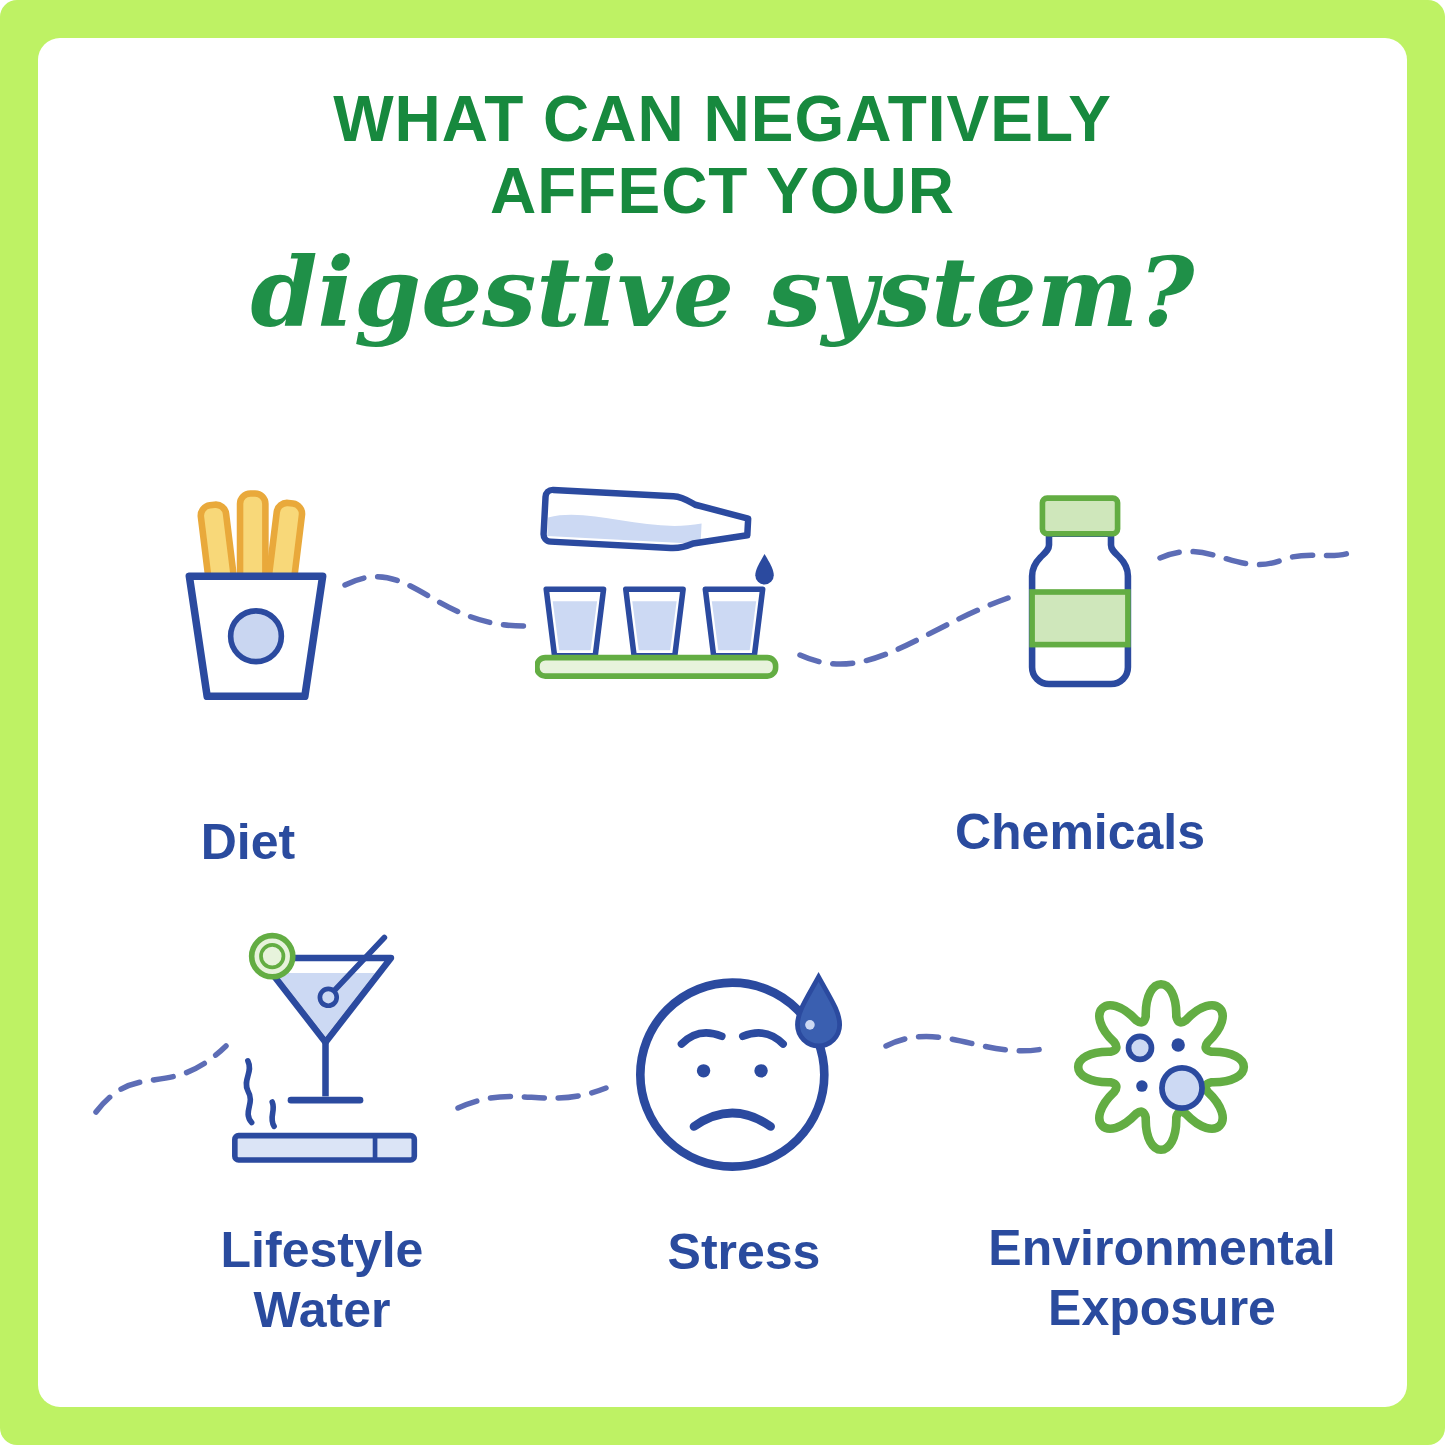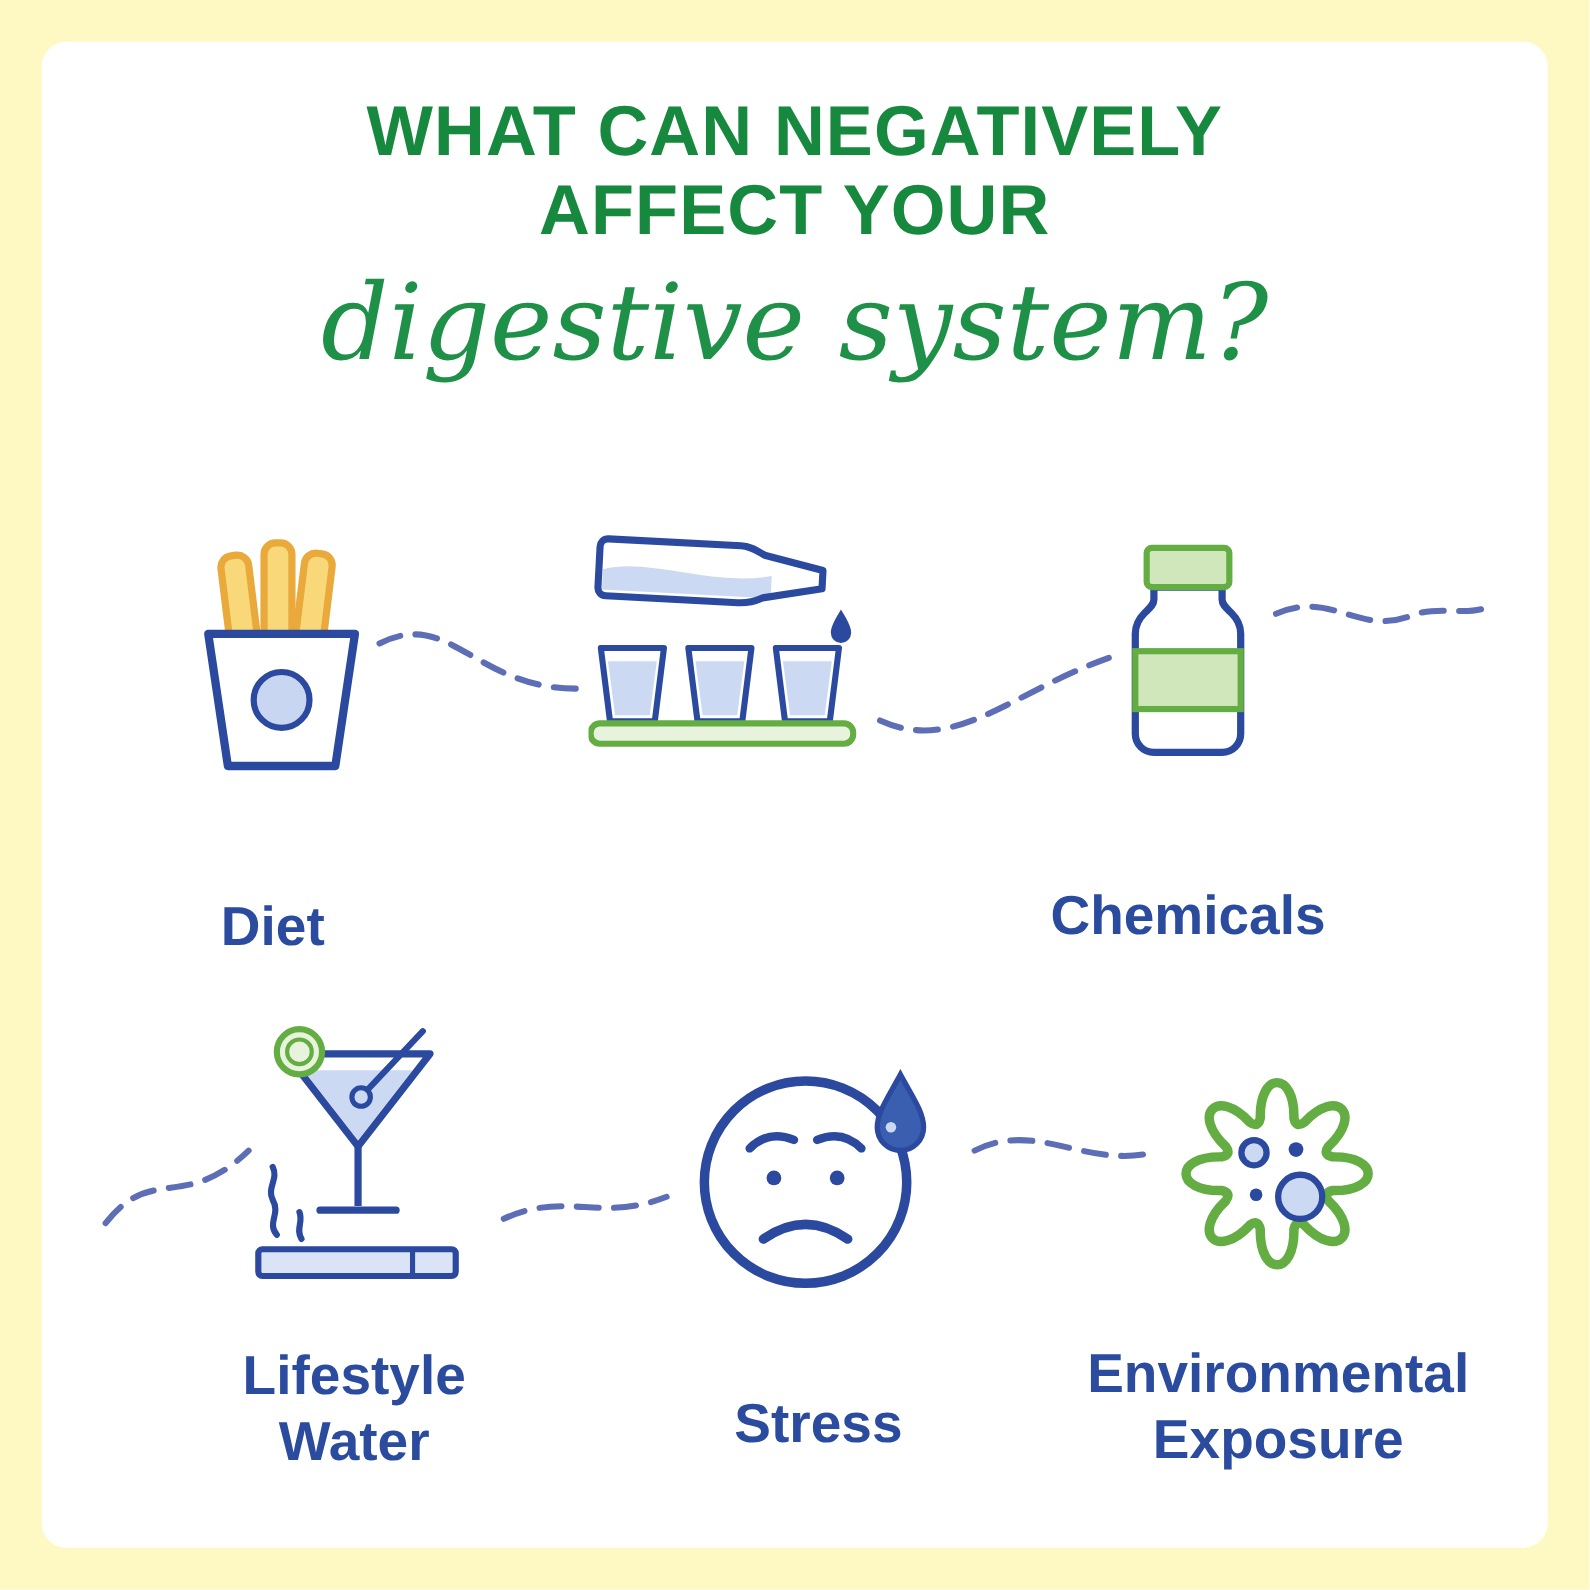"WHAT CAN NEGATIVELY" .canvas { background: #fef9c3 -> #bef264; border-radius: none -> 17px }
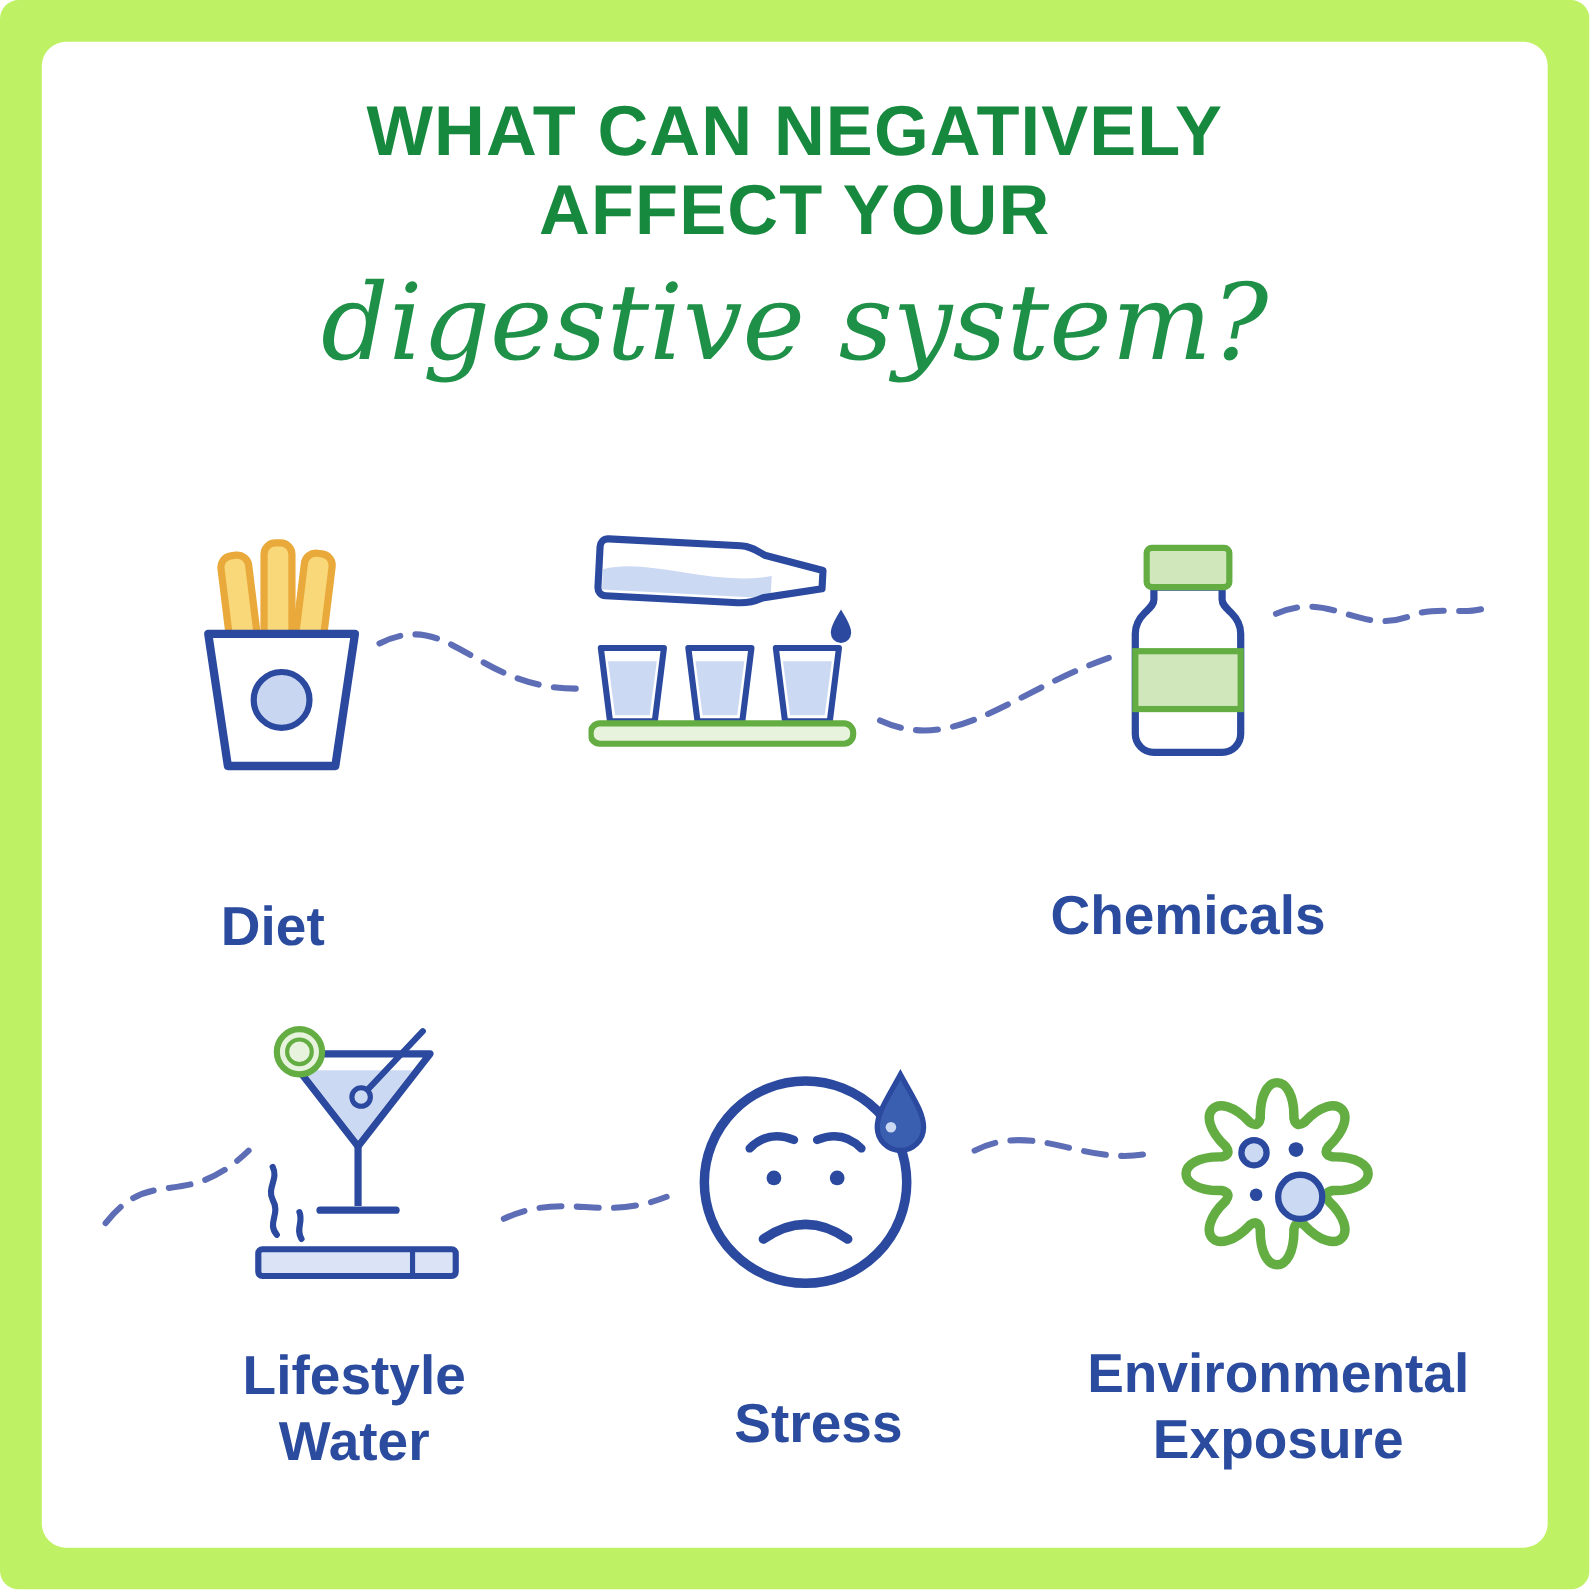"digestive system?" .script-line { font-weight: 400 -> 700 }
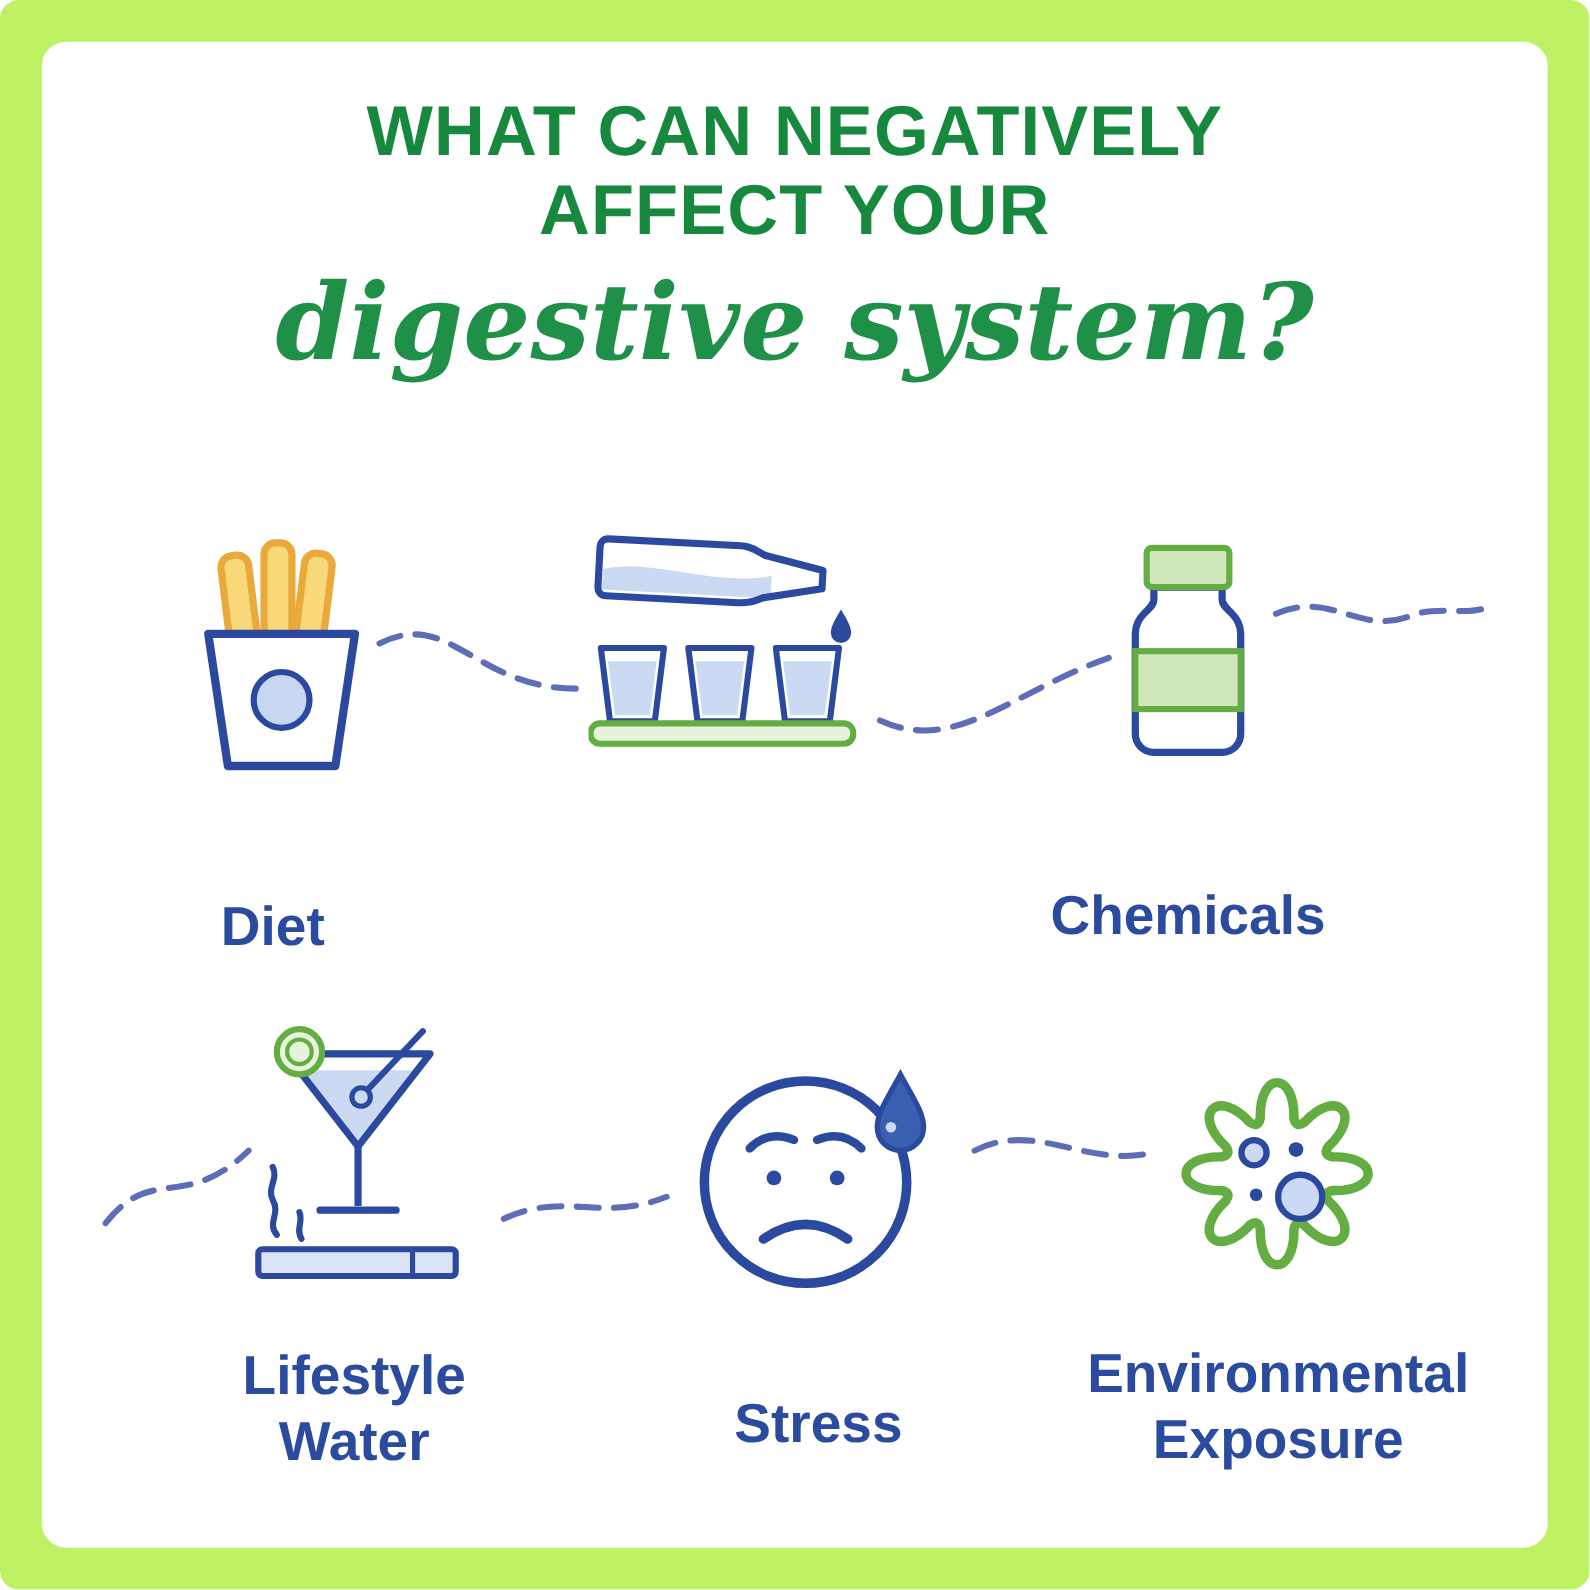"Stress" div.label { top: 1264px -> 1222px }
